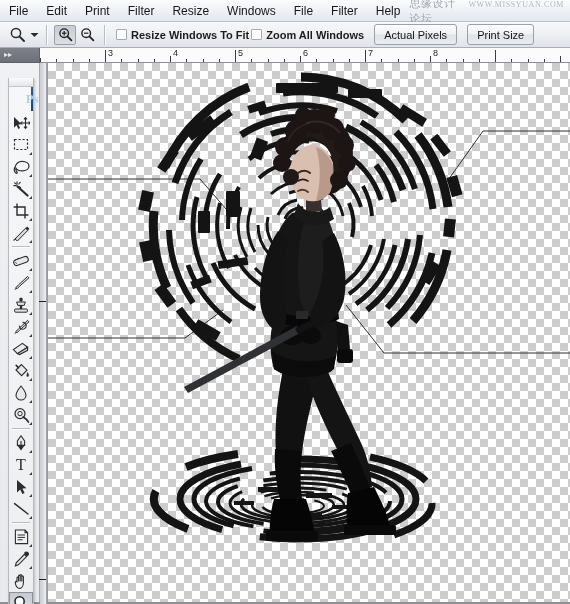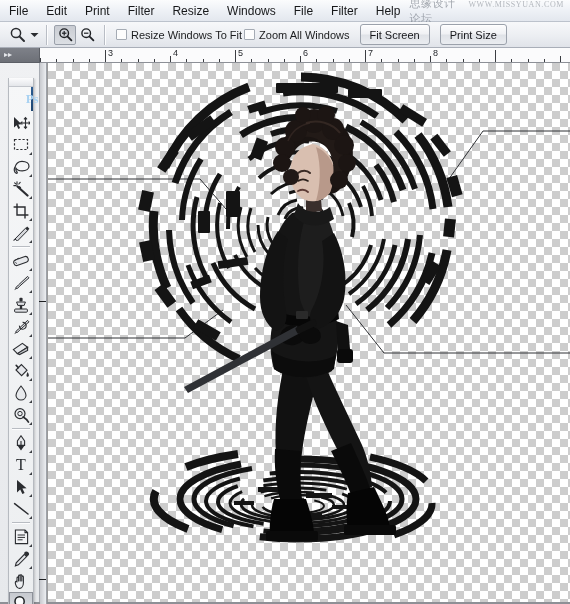"Resize Windows To Fit" .ck-wrap { font-weight: none -> bold }
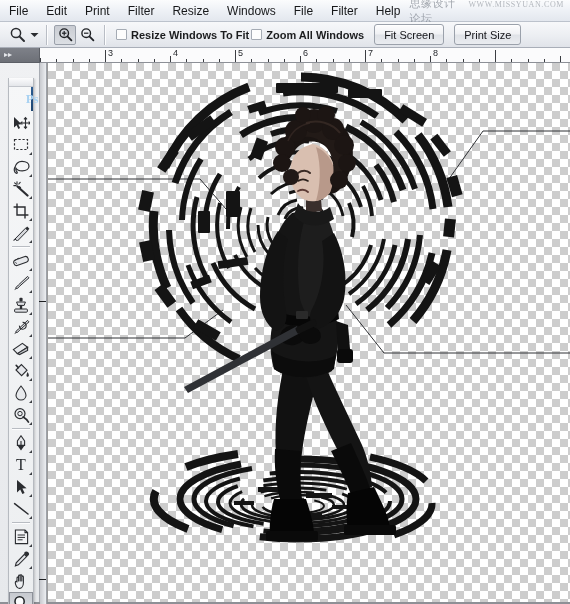"Actual Pixels" div.ob-pushbtn { html: none -> <div>Actual Pixels</div> }
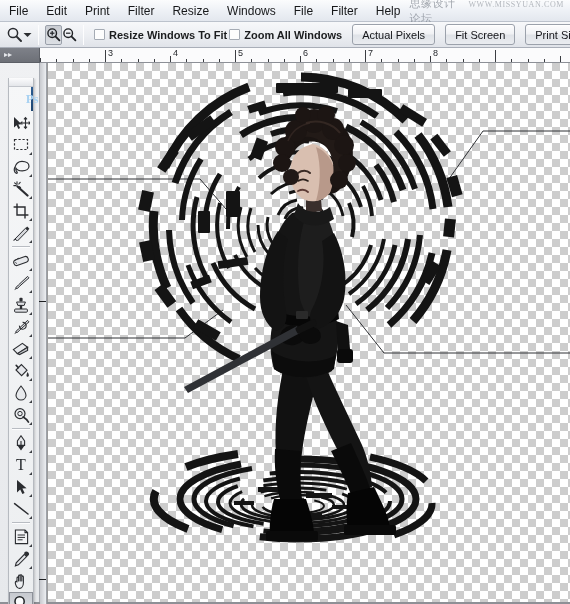"Fit Screen" div.ob-pushbtn { html: <div>Fit Screen</div> -> none }
